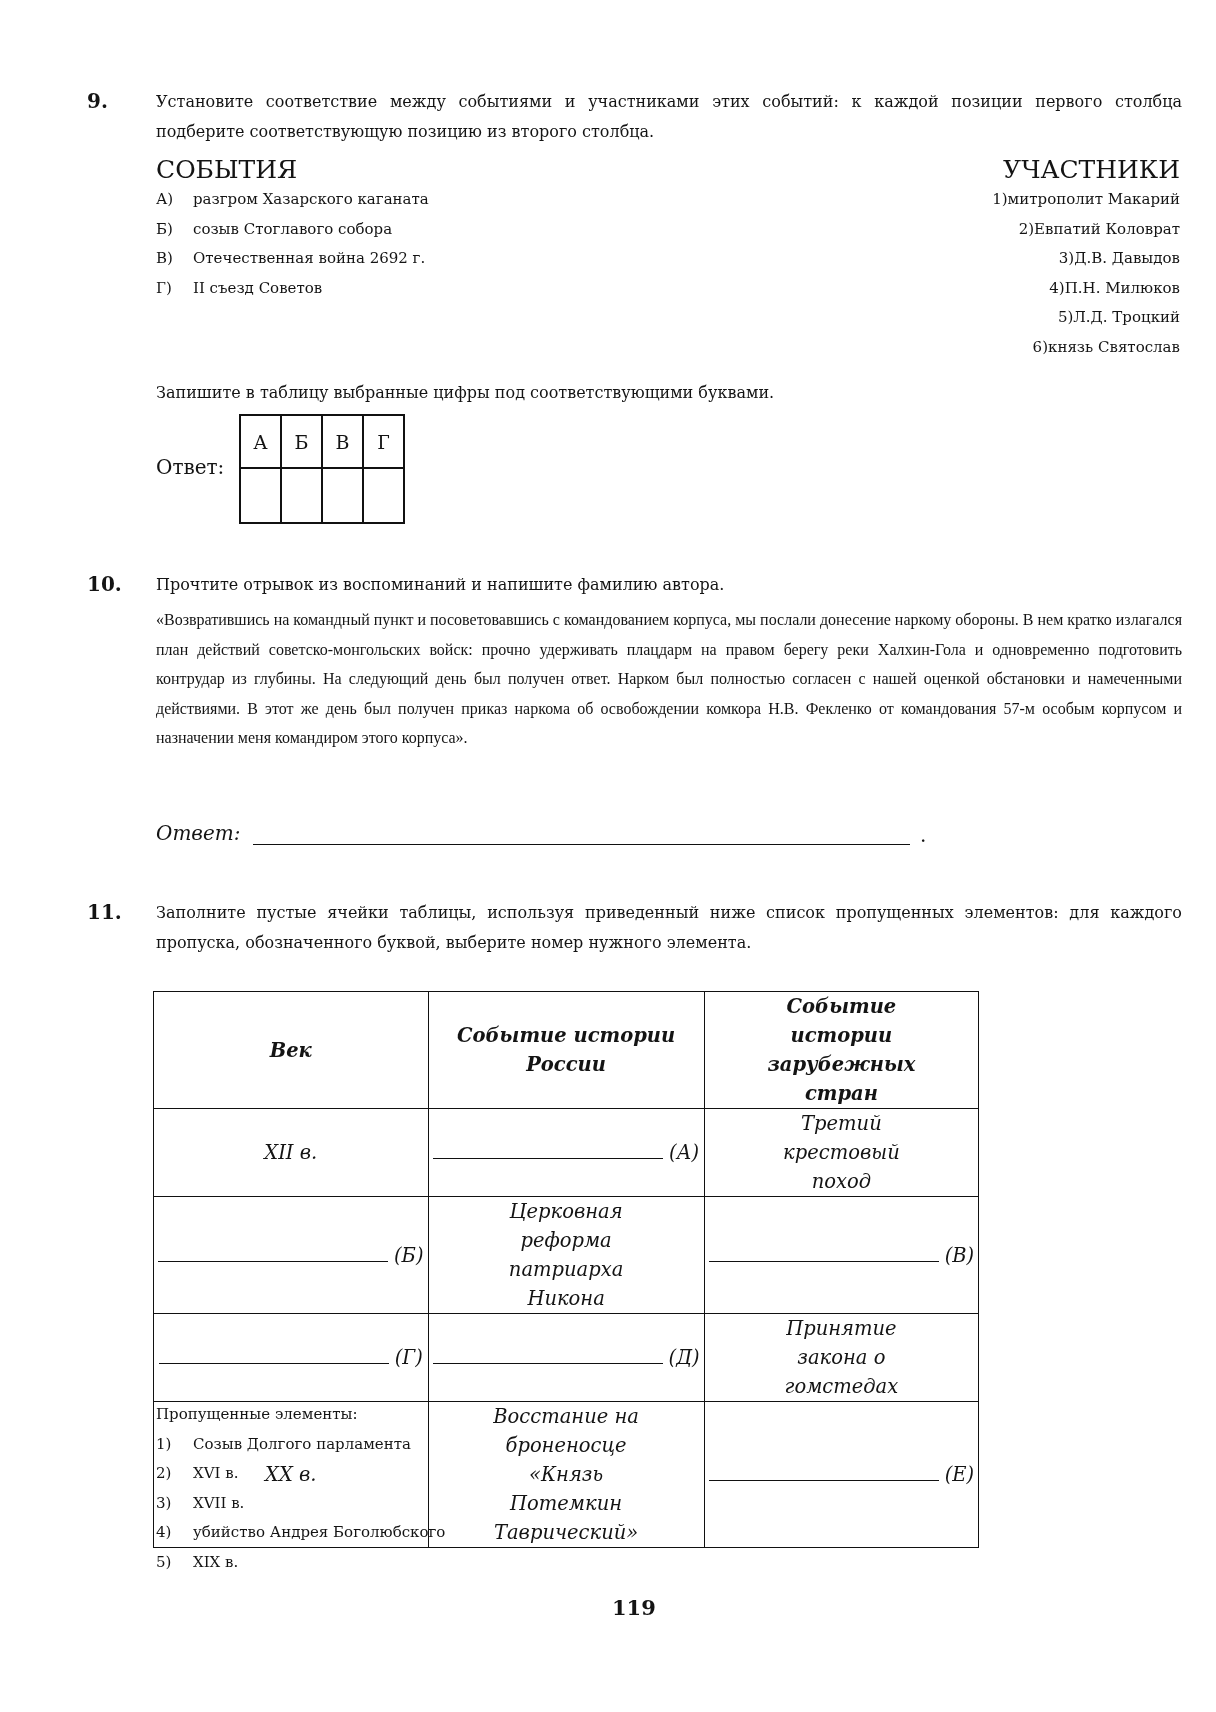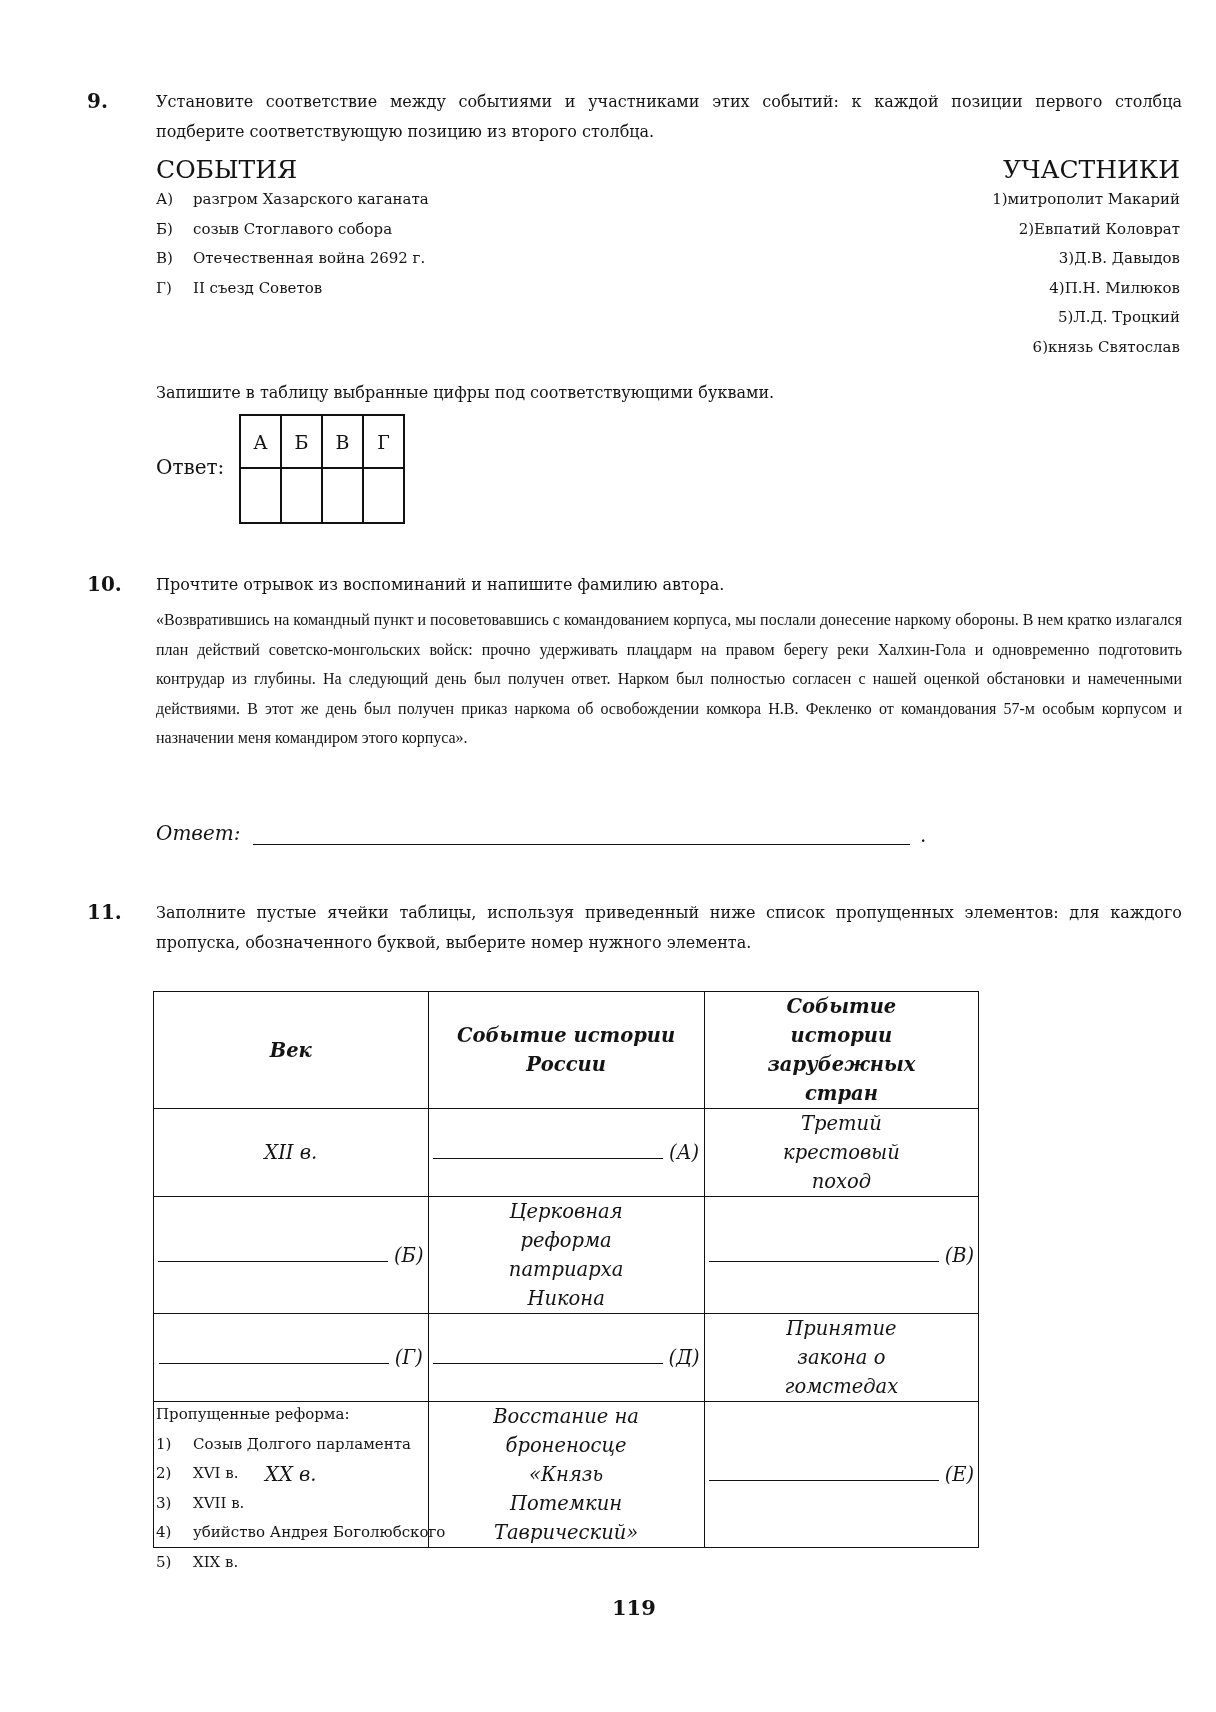"Пропущенные реформа:" div.list-item { text: реформа -> элементы }
